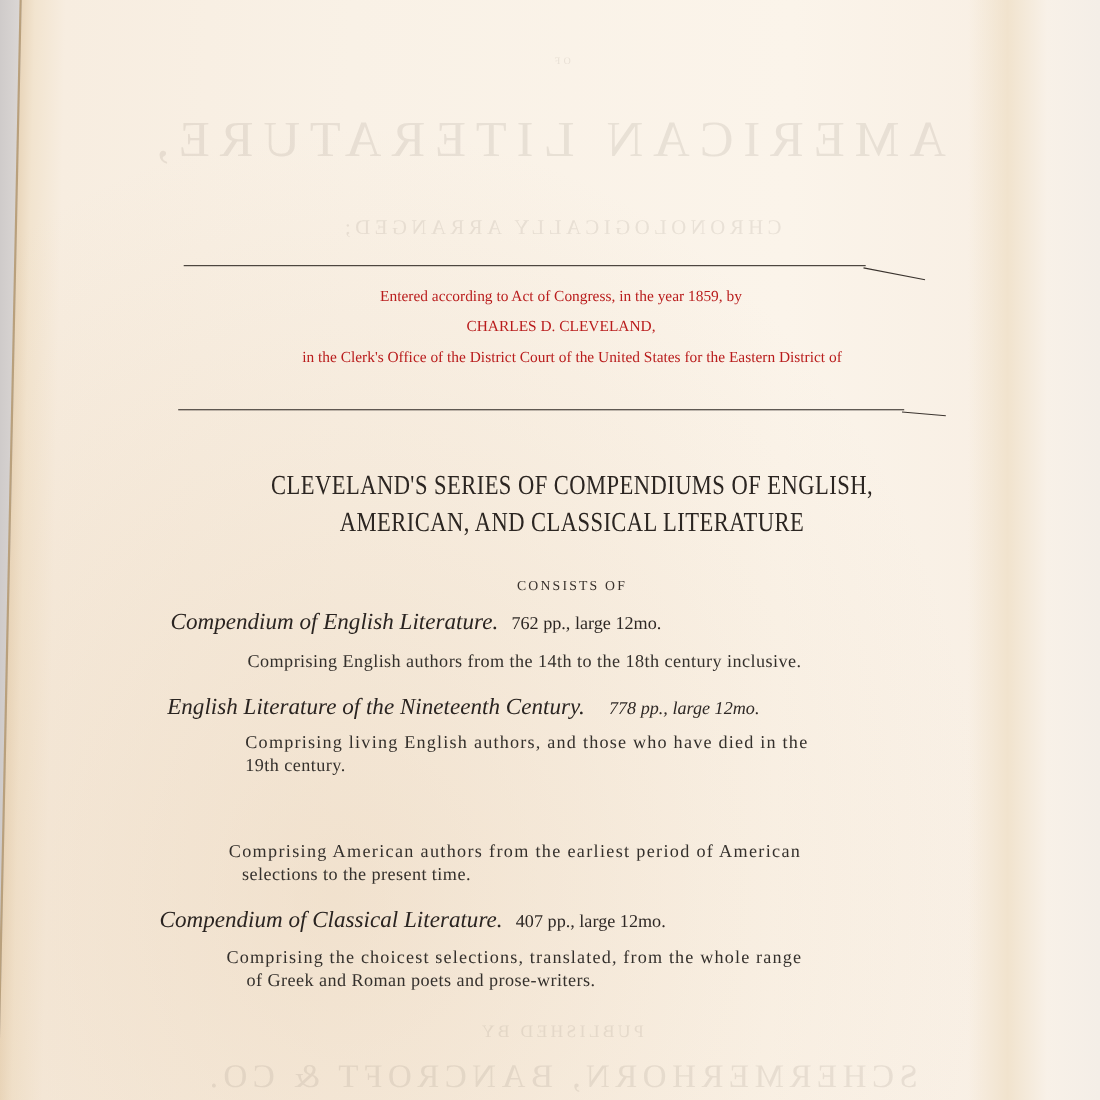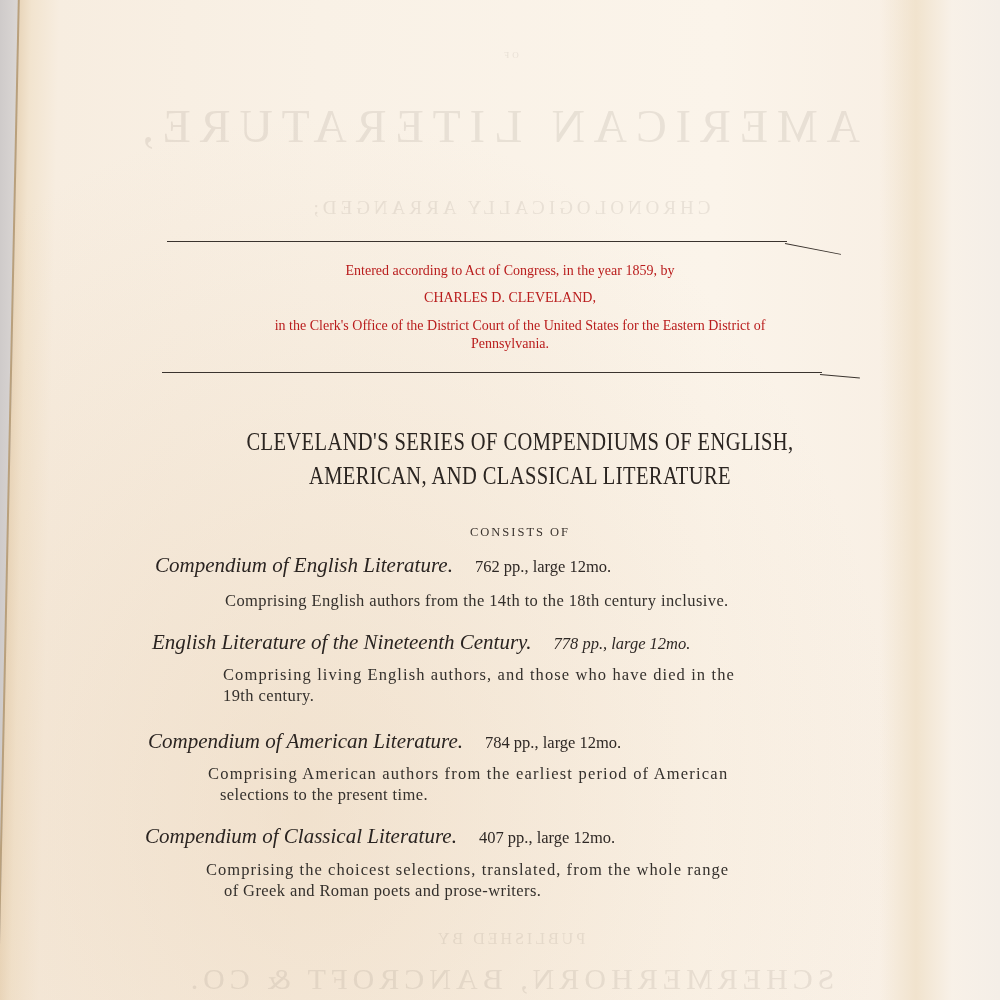"Pennsylvania." div.copyright { html: <div>Pennsylvania.</div> -> none }
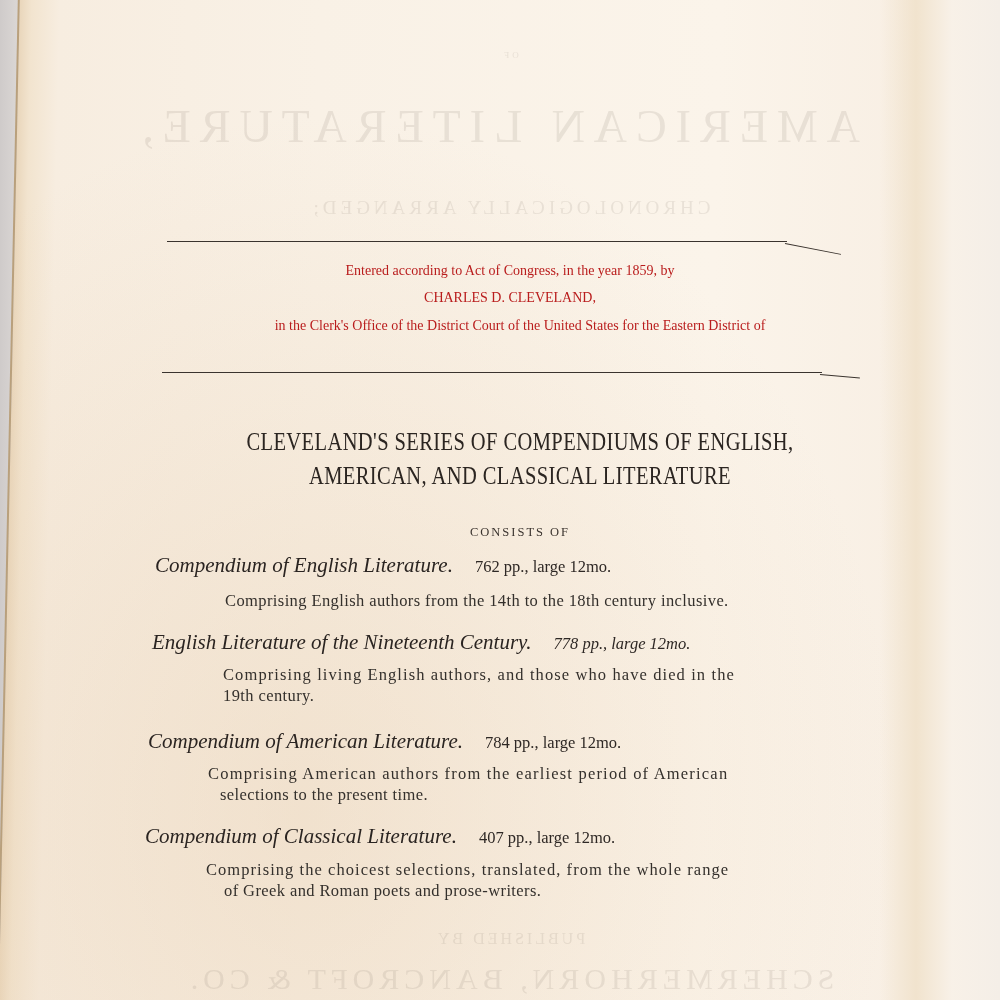"762 pp., large 12mo." .entry-meta { margin-left: 22px -> 12px }
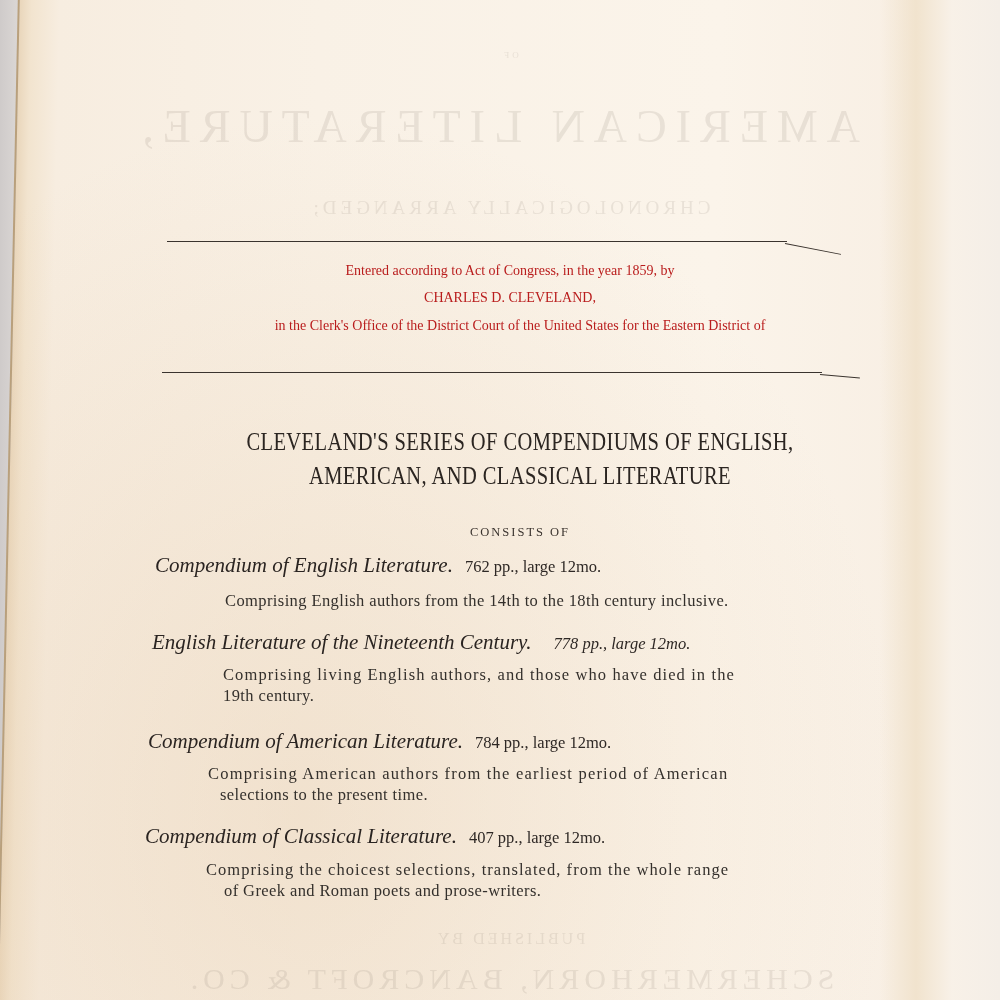"Compendium of American Literature. 784" div.entry-title { html: <div> <span>Compendium of American Literature.</span><span>784 pp., large 12mo.</span> </div> -> none }
